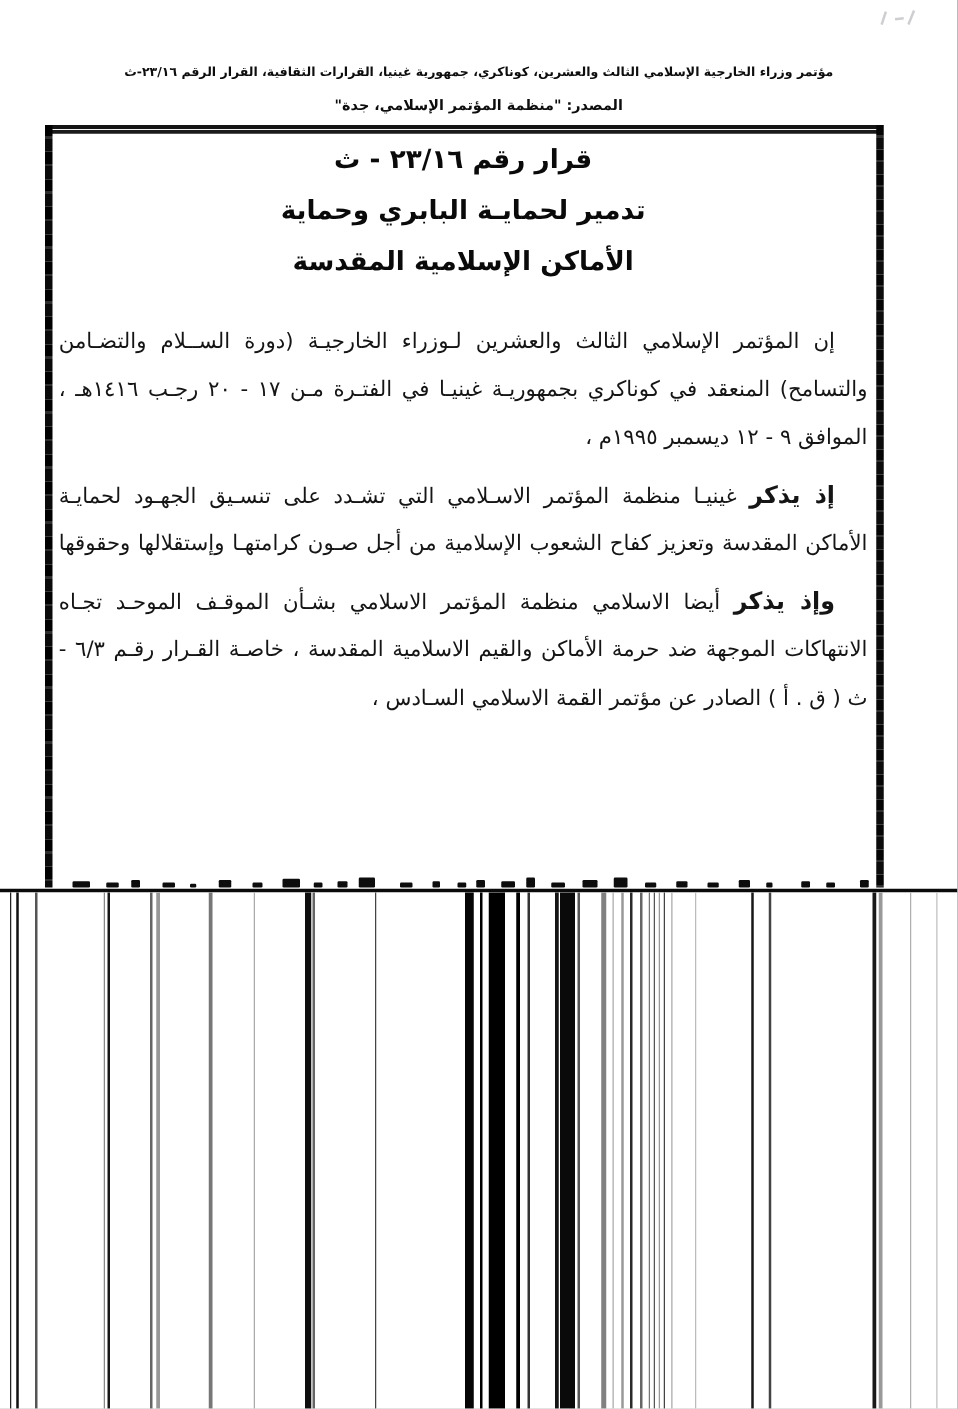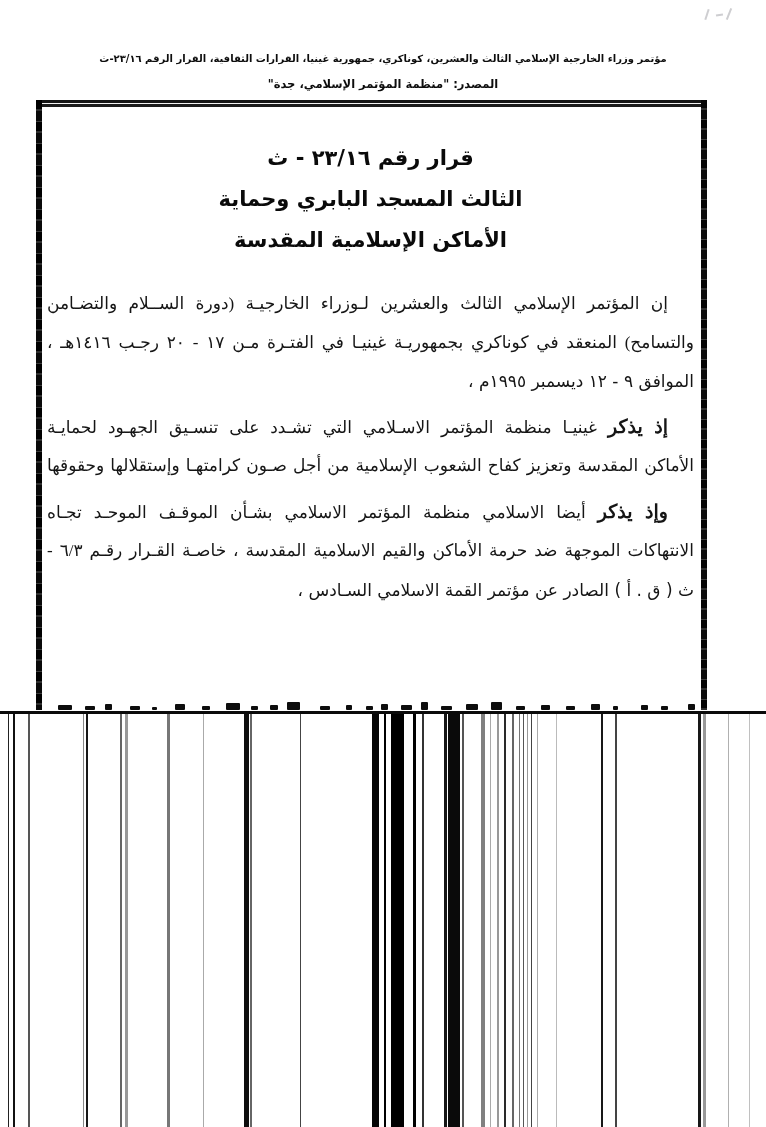"قرار رقم ٢٣/١٦ - ث" .boxinner { padding-top: 31px -> none }
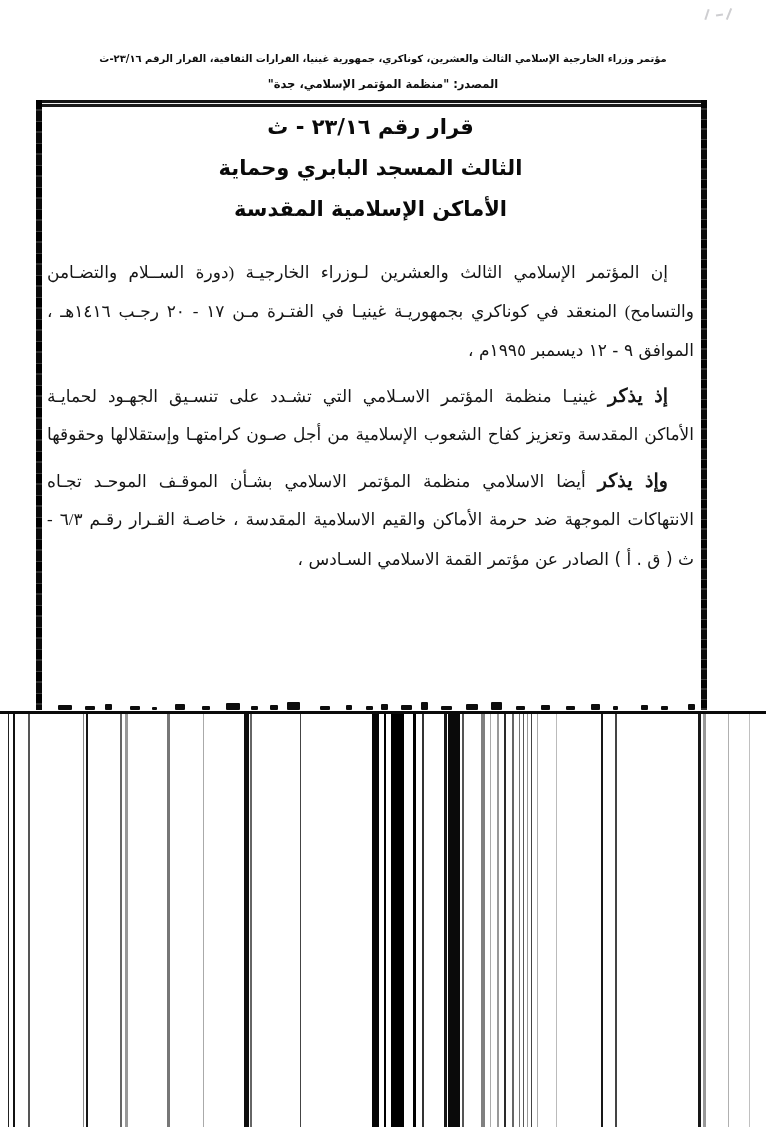"الثالث المسجد البابري وحماية" div.title-line { text: الثالث المسجد -> تدمير لحمايـة }
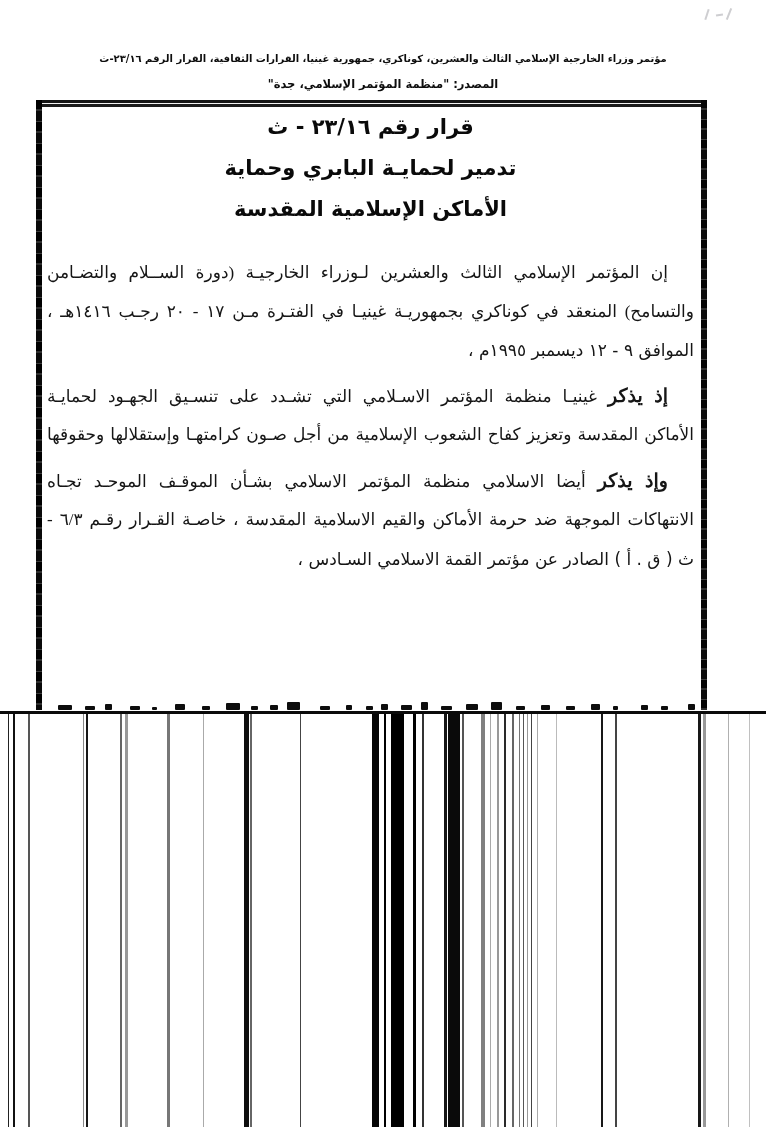"إن المؤتمر الإسلامي الثالث والعشرين" .bline.j { font-family: Liberation Serif, serif -> none }
